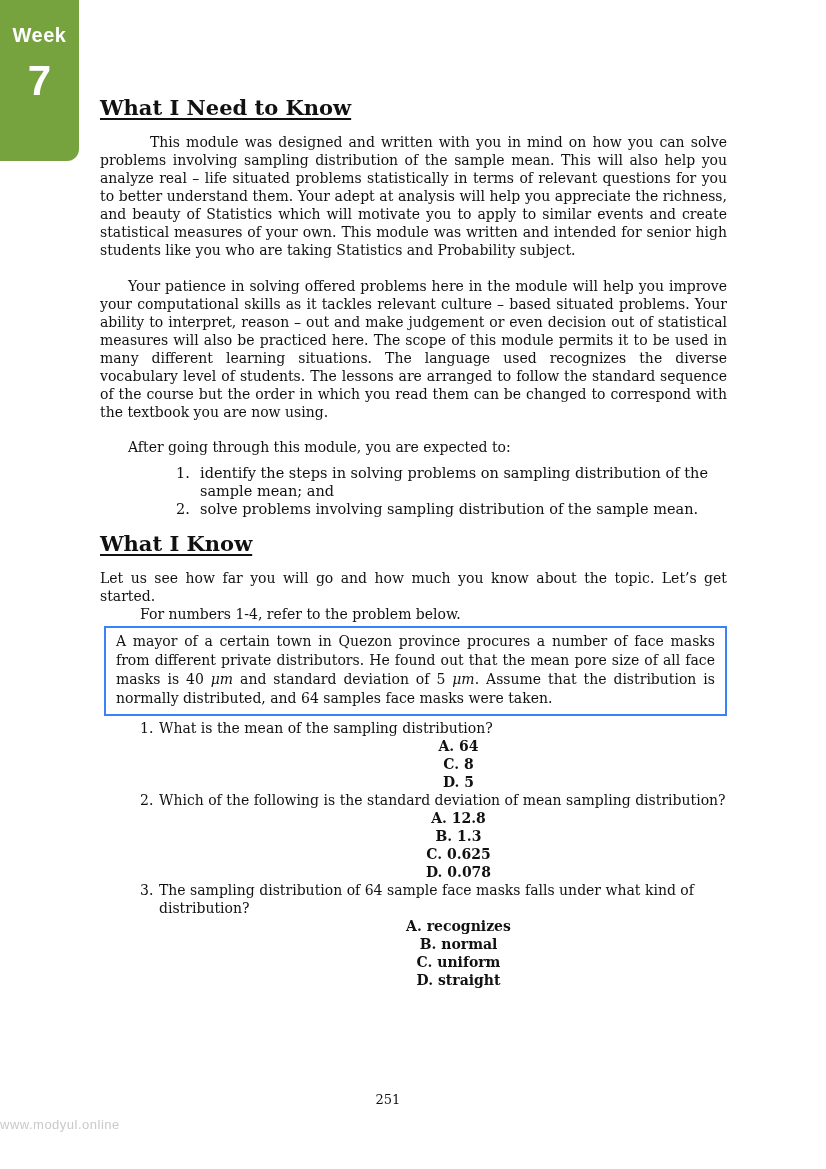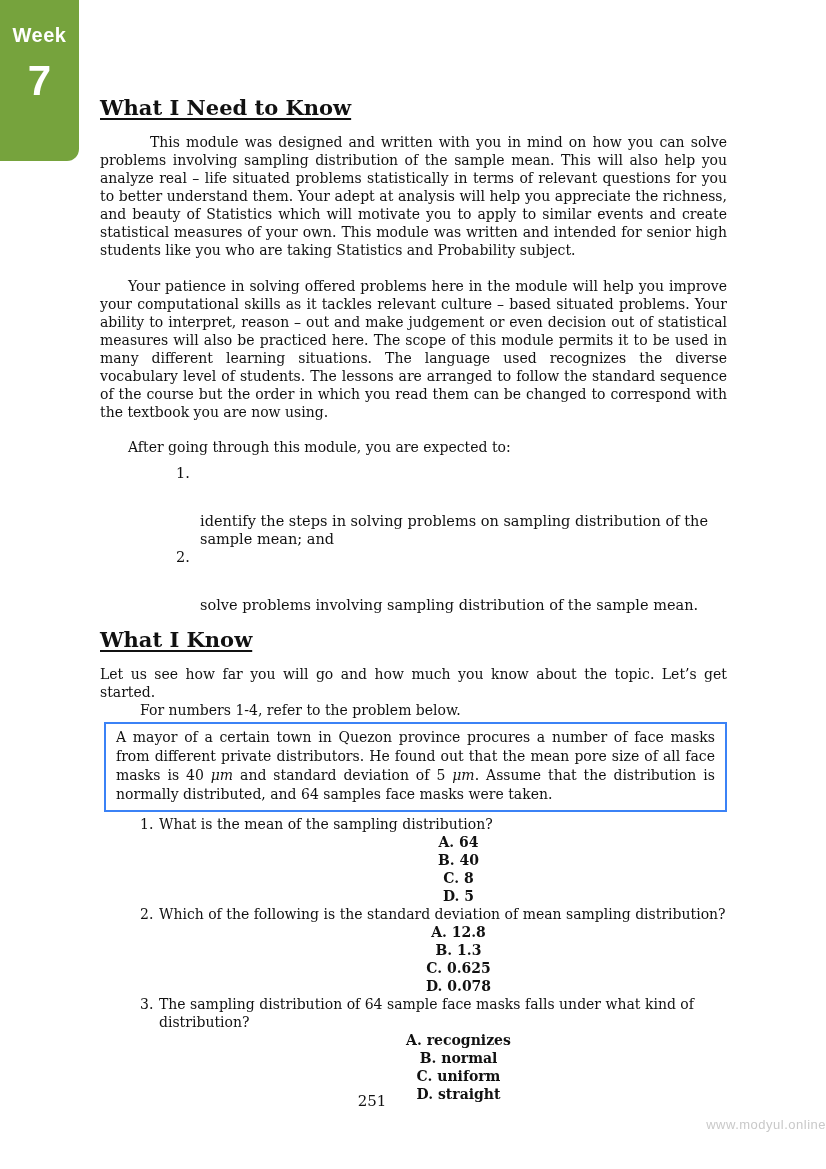"identify the steps in solving" .obj-text { margin-top: 48px -> none }
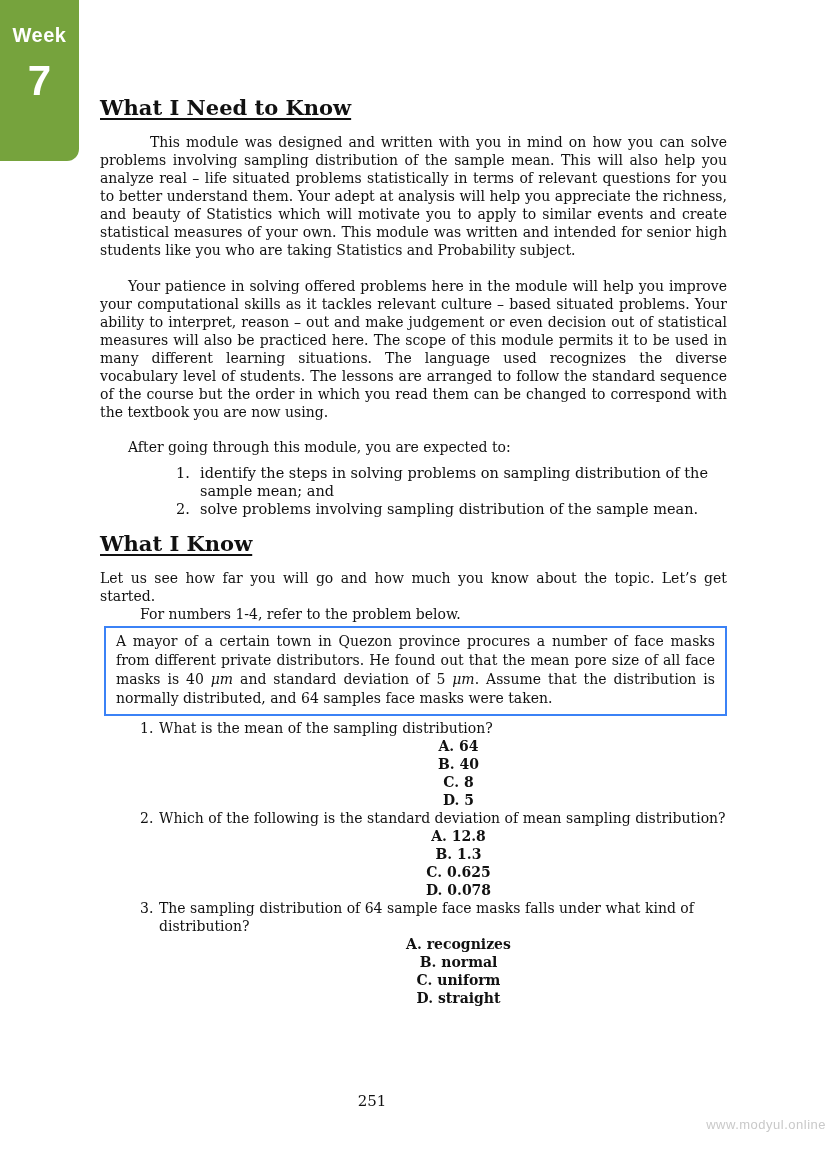"B. 40" div.choice { html: <div>B. 40</div> -> none }
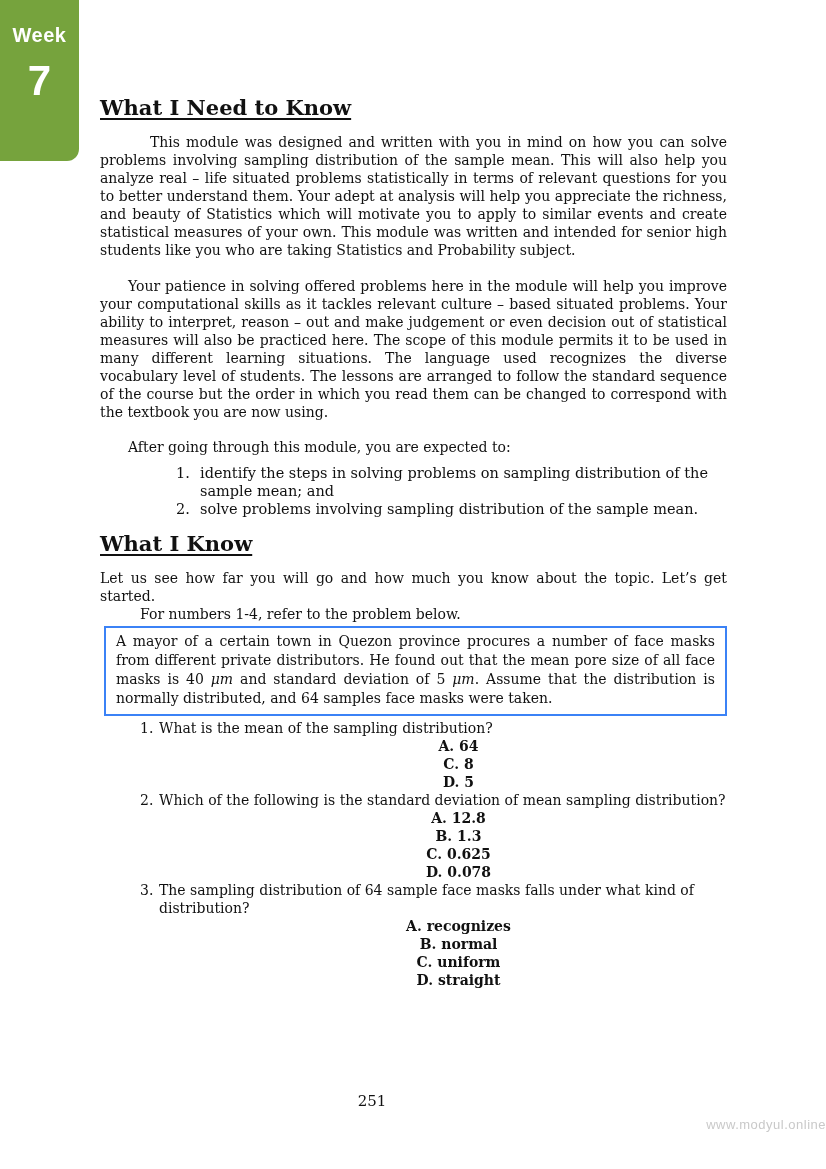"251" .page-number { font-size: 15px -> 13px; left: 0 -> 16px }
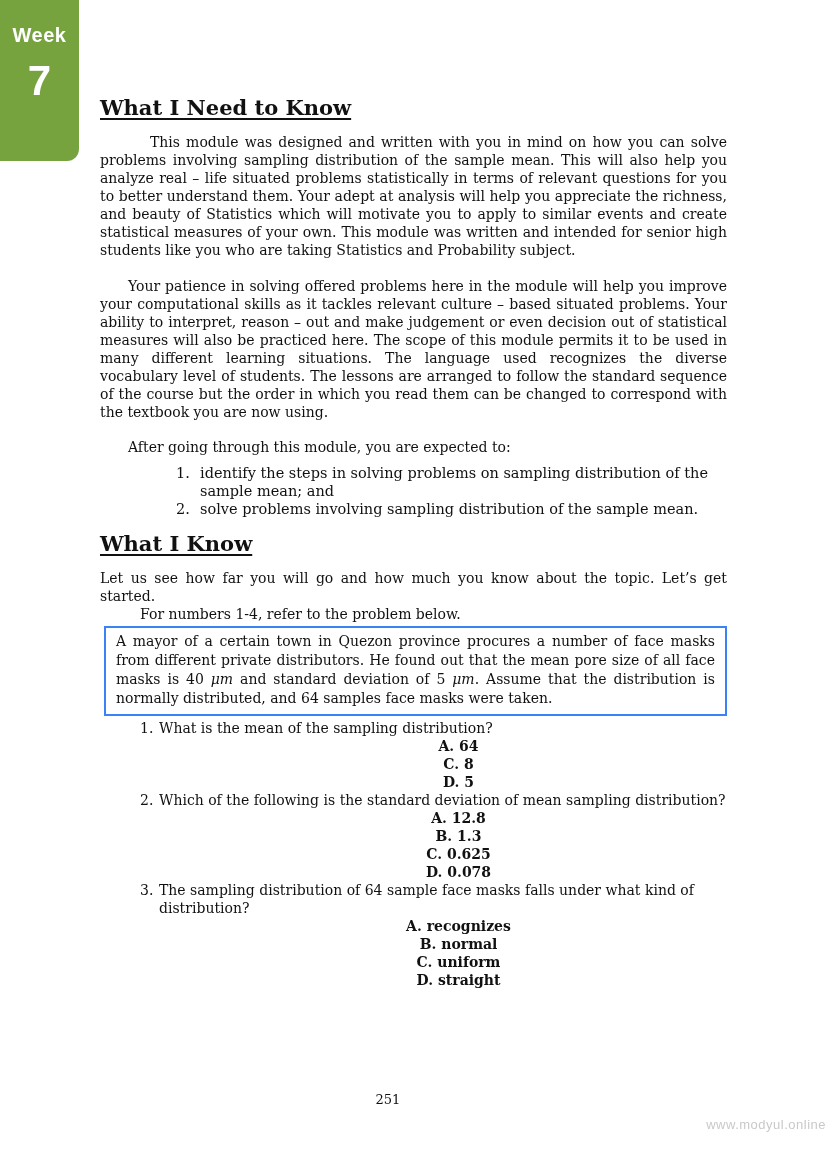"www.modyul.online" .watermark { text-align: right -> left }
